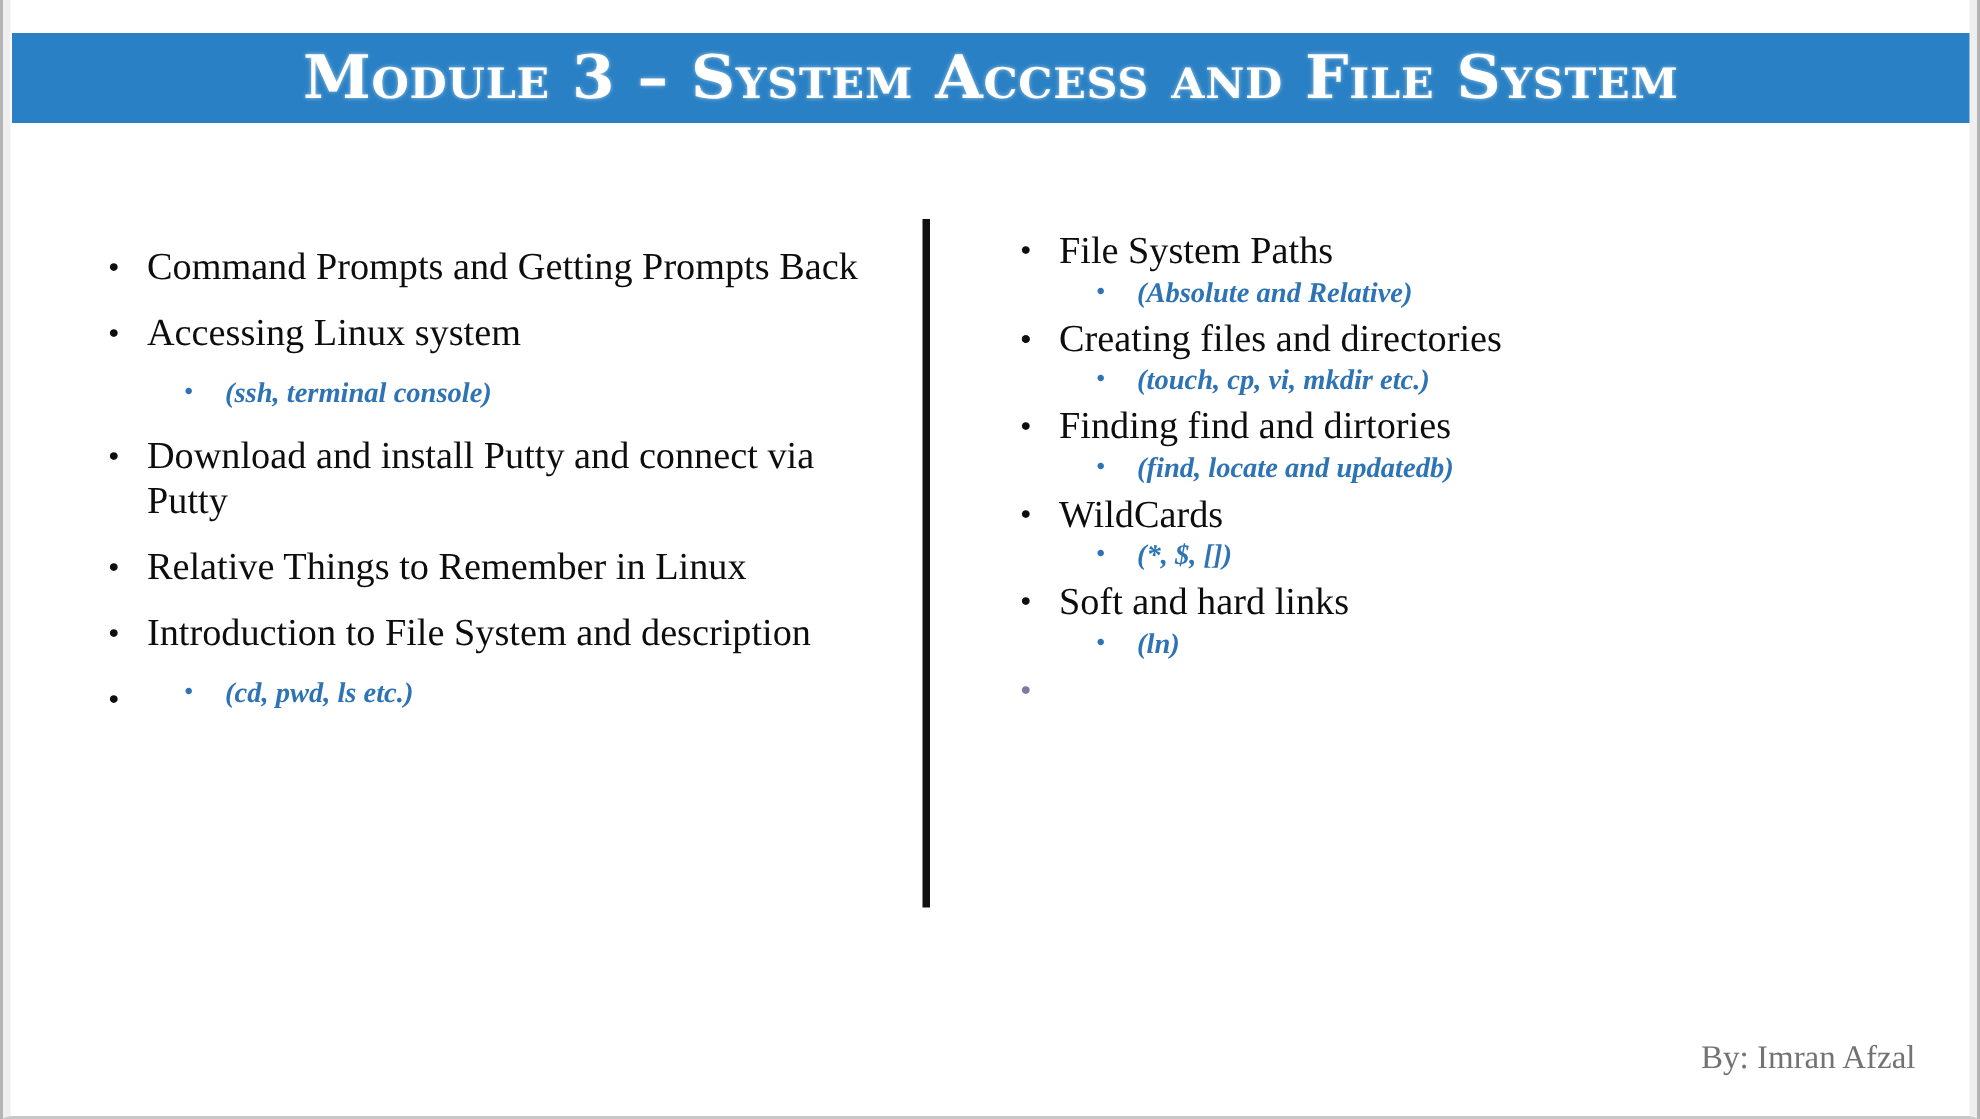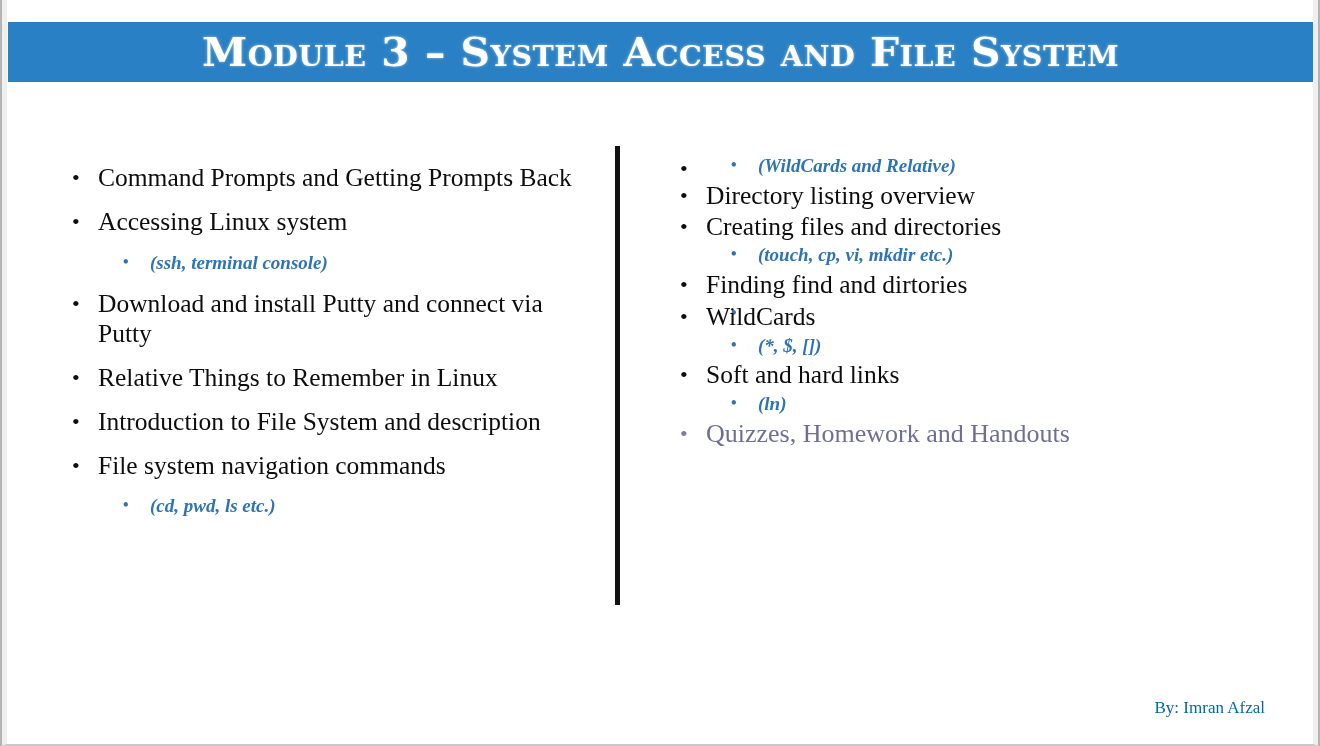"File System Paths" span { html: none -> <span>File System Paths</span> }
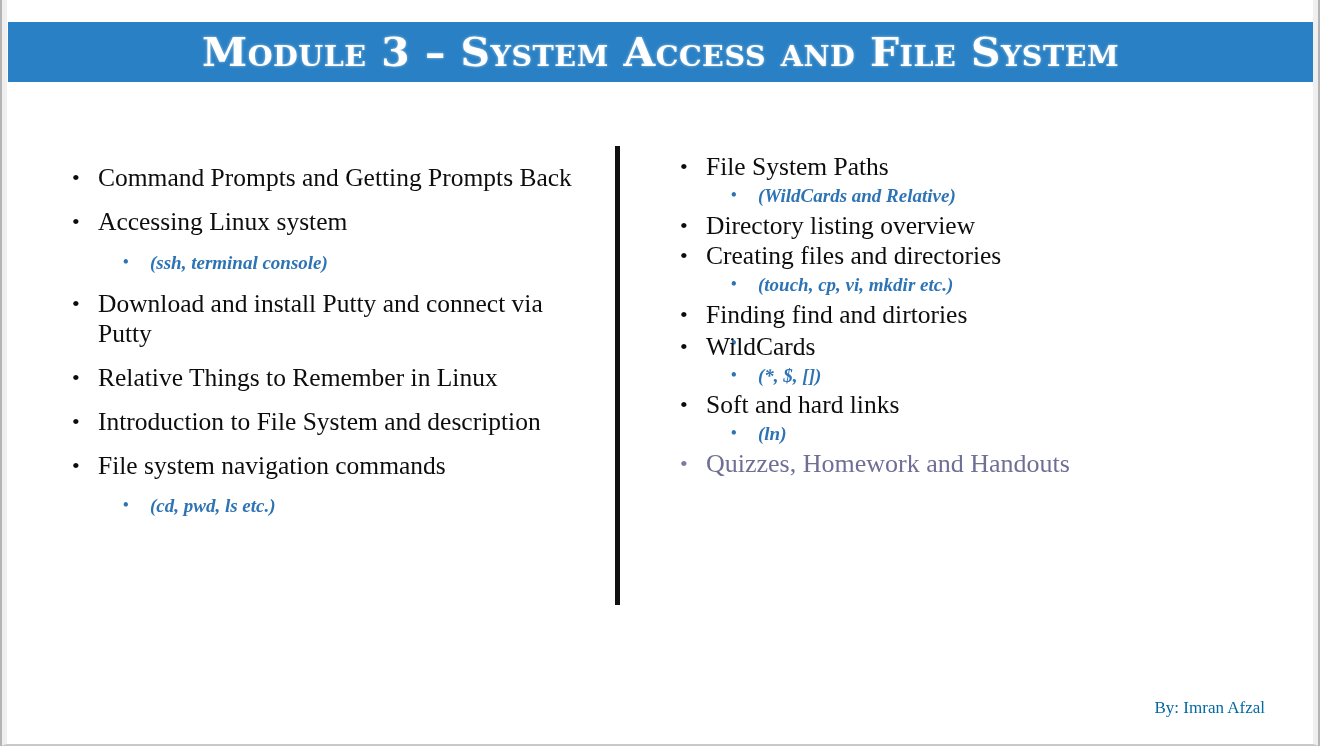"(WildCards and Relative)" span { text: WildCards -> Absolute }
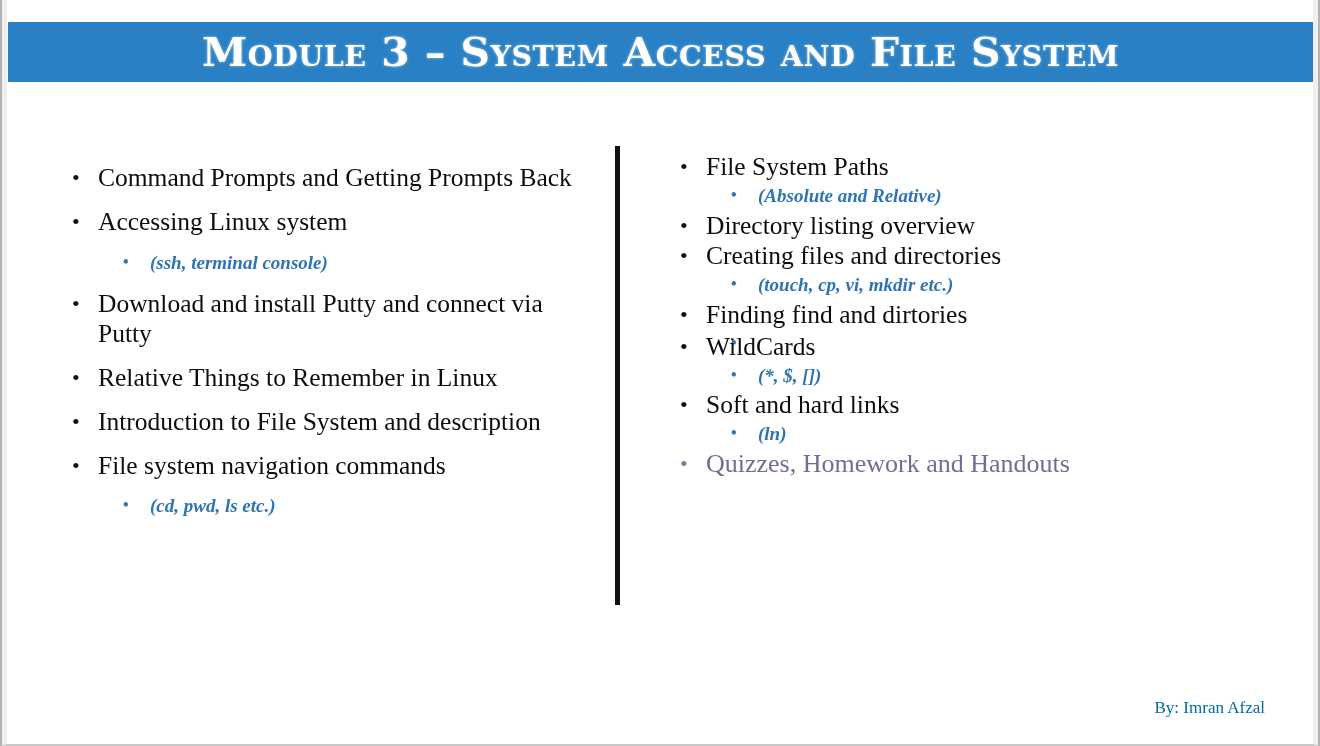"Directory listing overview" span { html: <span>Directory listing overview</span> -> none }
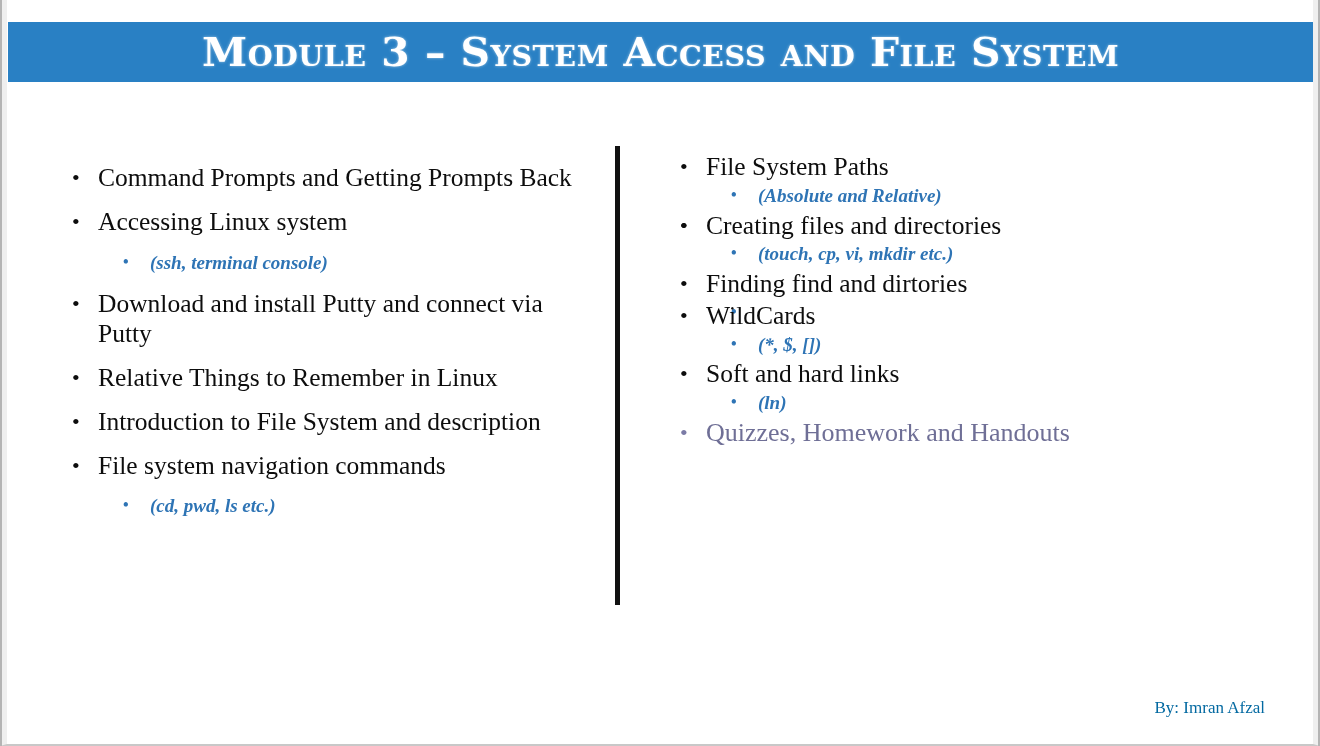"(find, locate and updatedb)" span { html: none -> <span>(find, locate and updatedb)</span> }
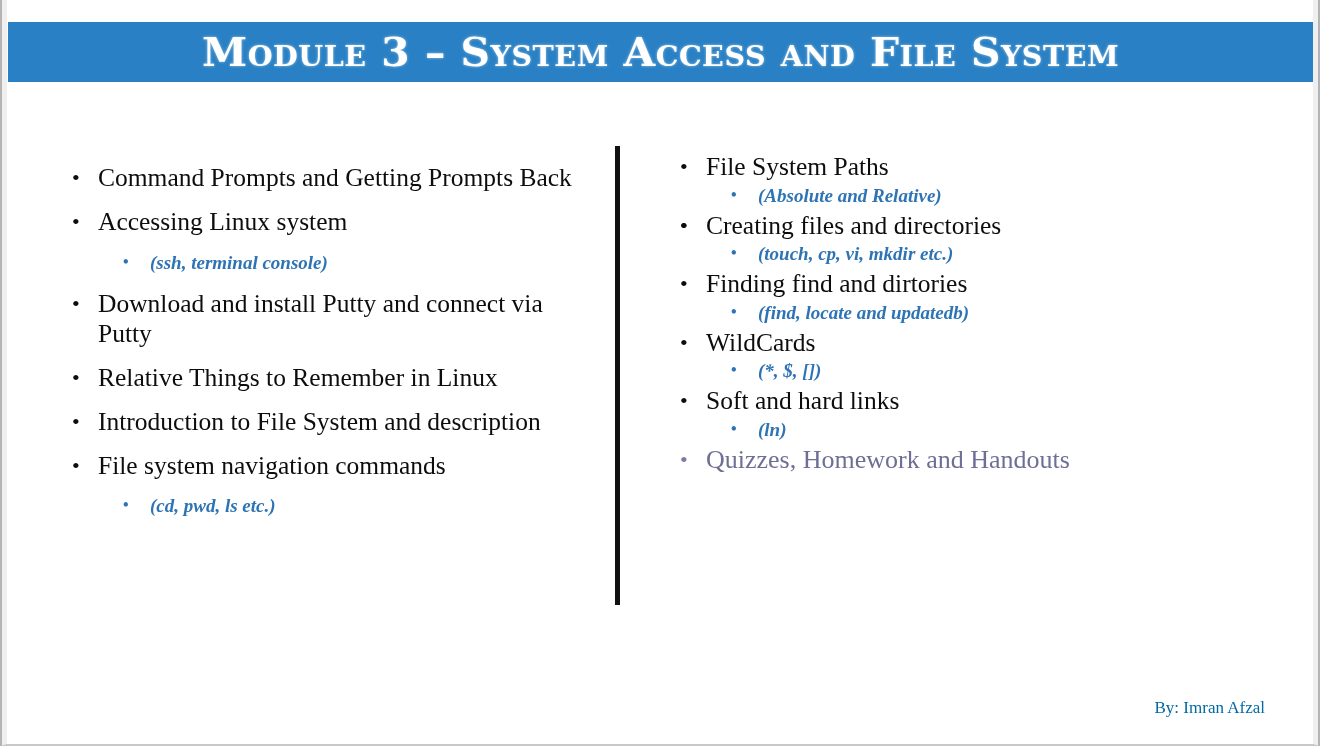"File system navigation commands" span { html: <span>File system navigation commands</span> -> none }
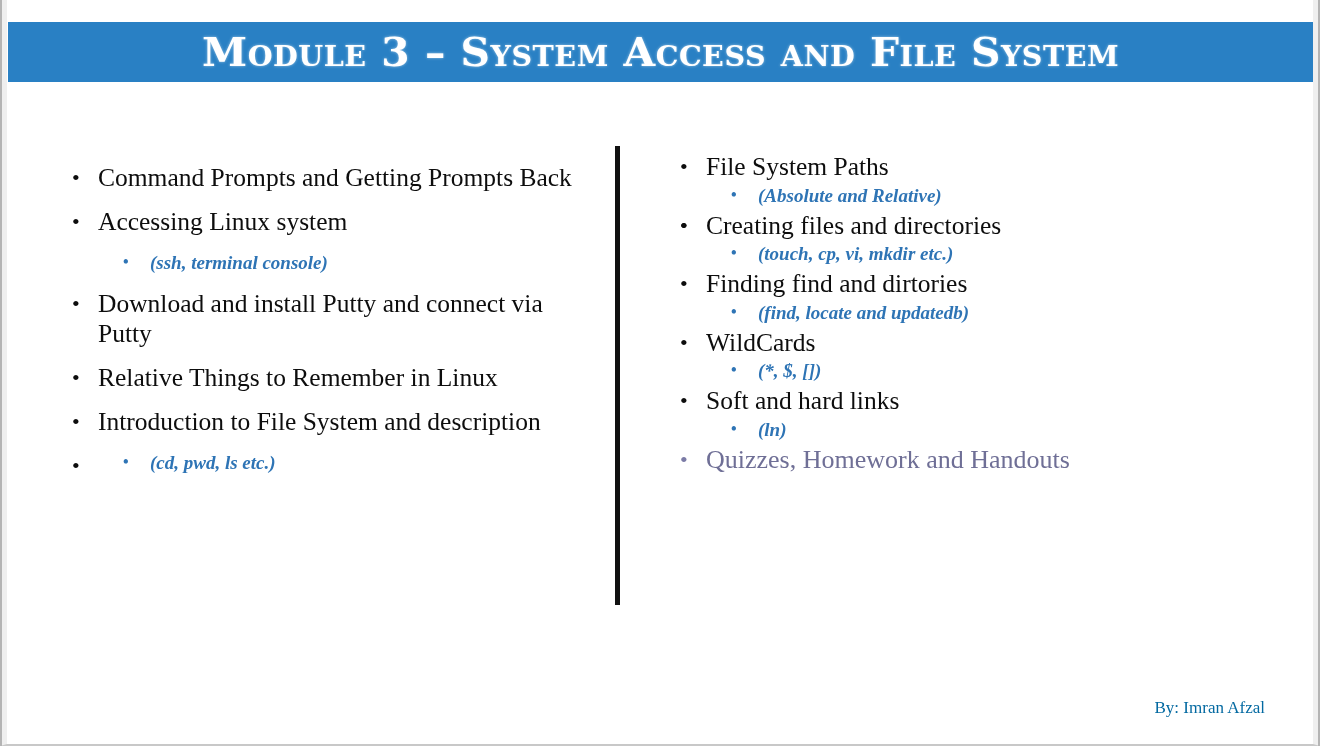"Quizzes, Homework and Handouts" span { html: <span>Quizzes, Homework and Handouts</span> -> none }
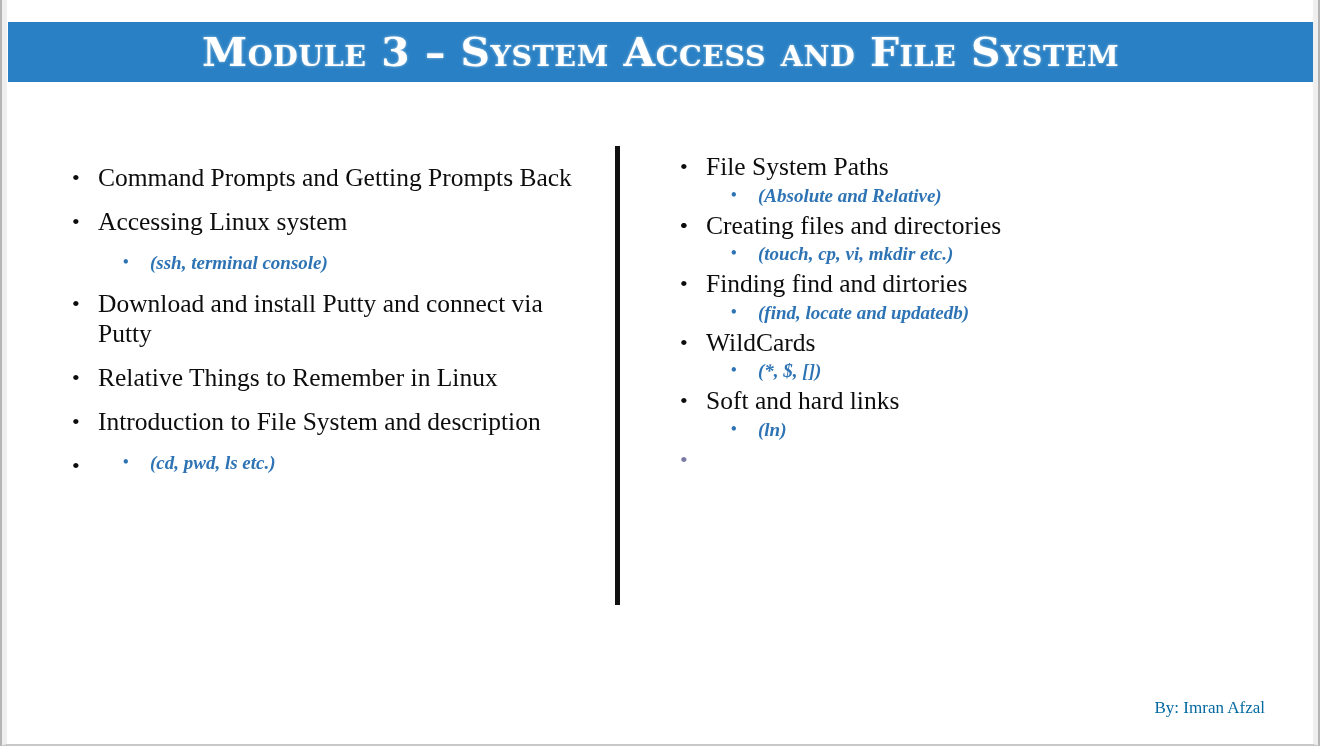"By: Imran Afzal" .footer { color: #0369a1 -> #737373; font-size: 17px -> 22px; right: 48px -> 36px }
